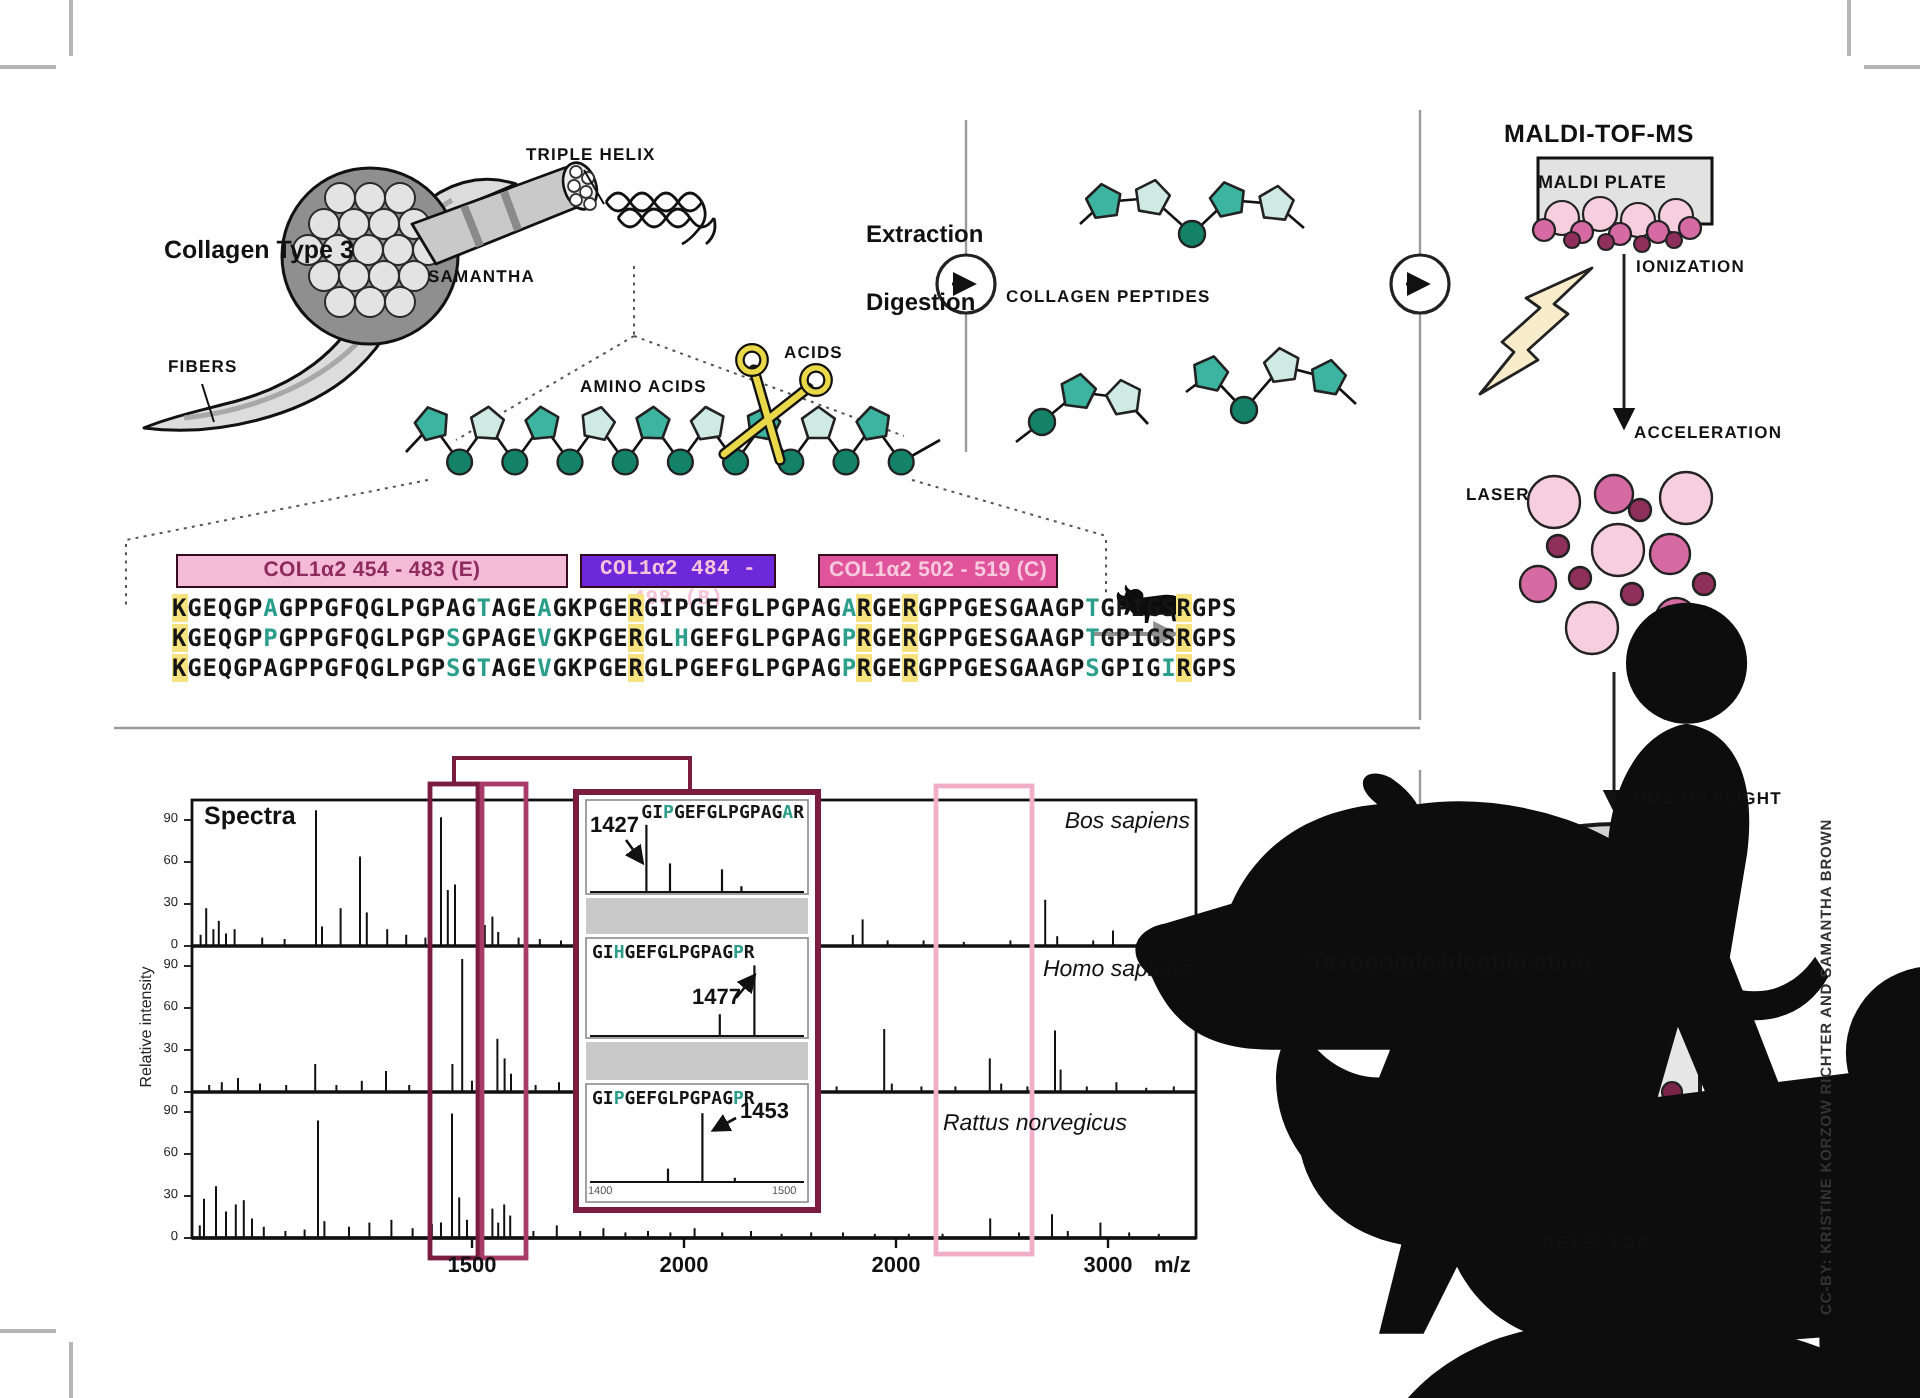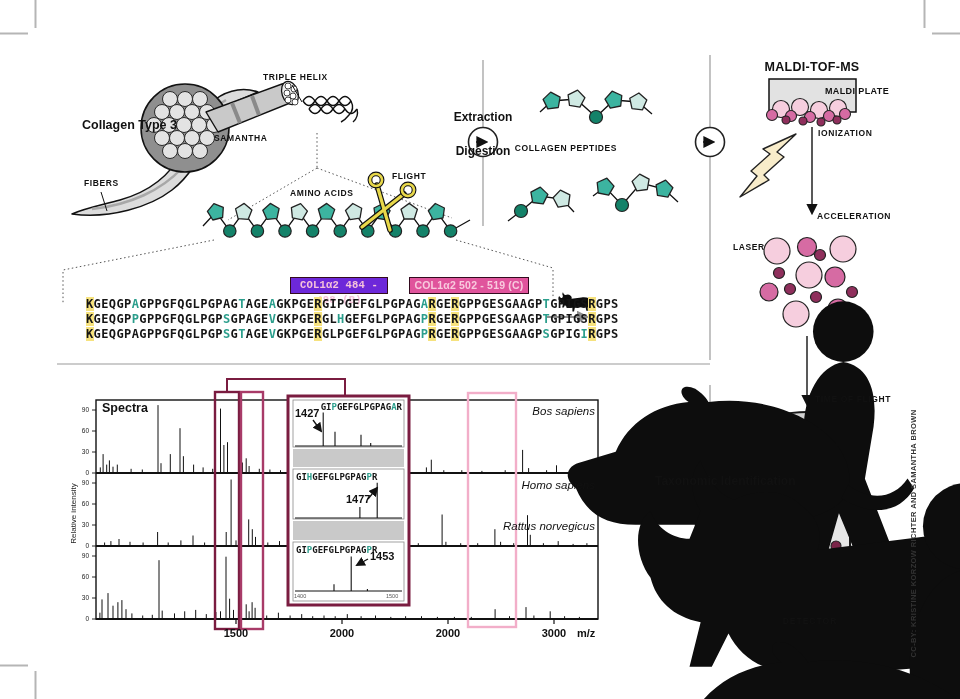"MALDI-TOF-MS" .ctr { text-align: center -> left }
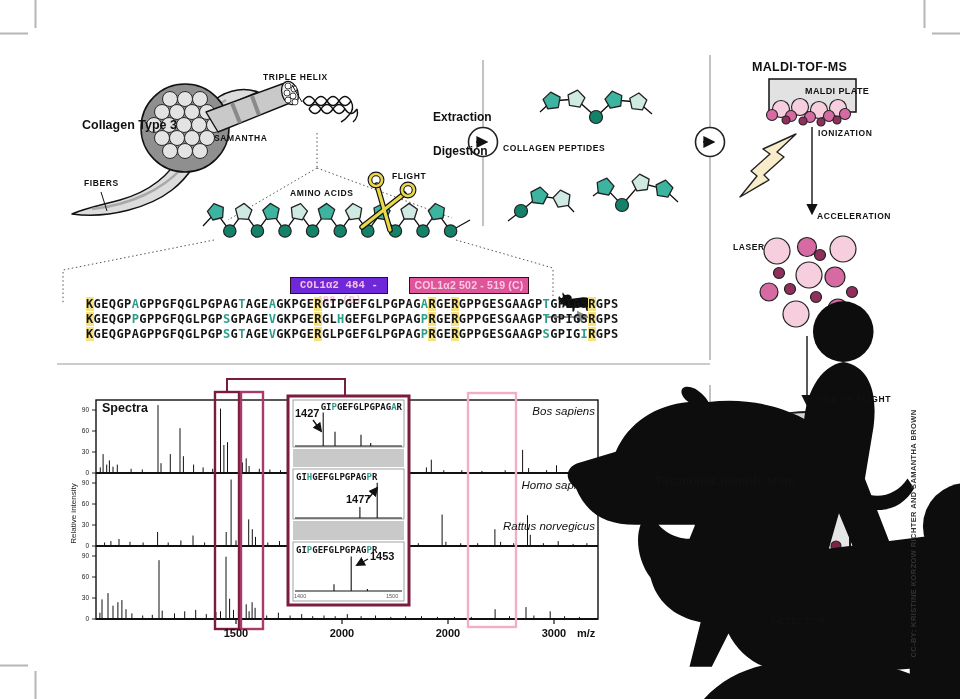"MALDI PLATE" div.lbl { padding-left: 36px -> none }
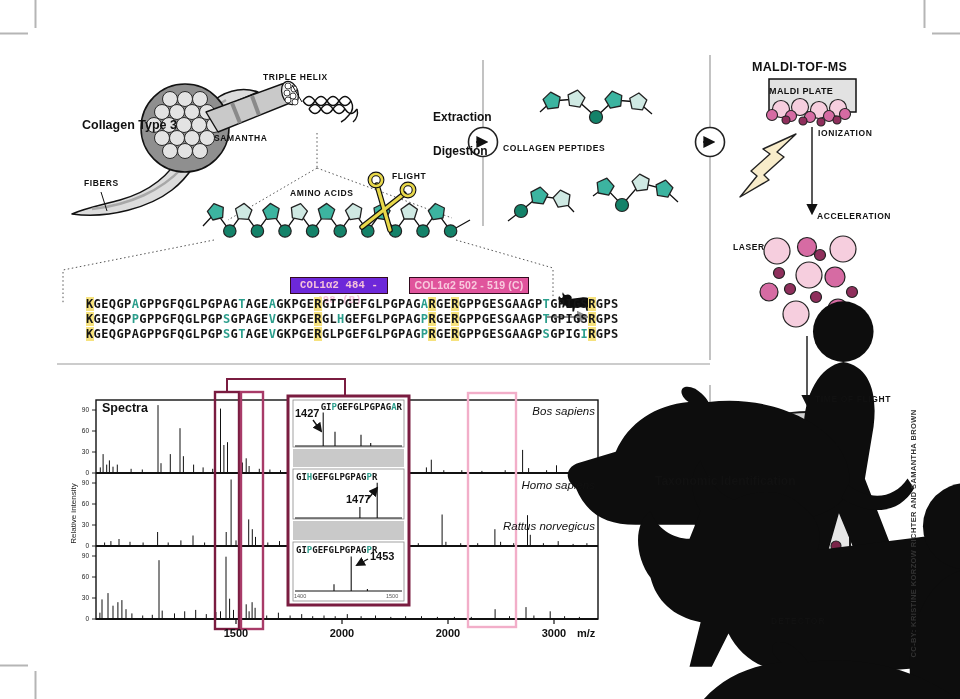"FLIGHT" div.lbl { text: FLIGHT -> ACIDS }
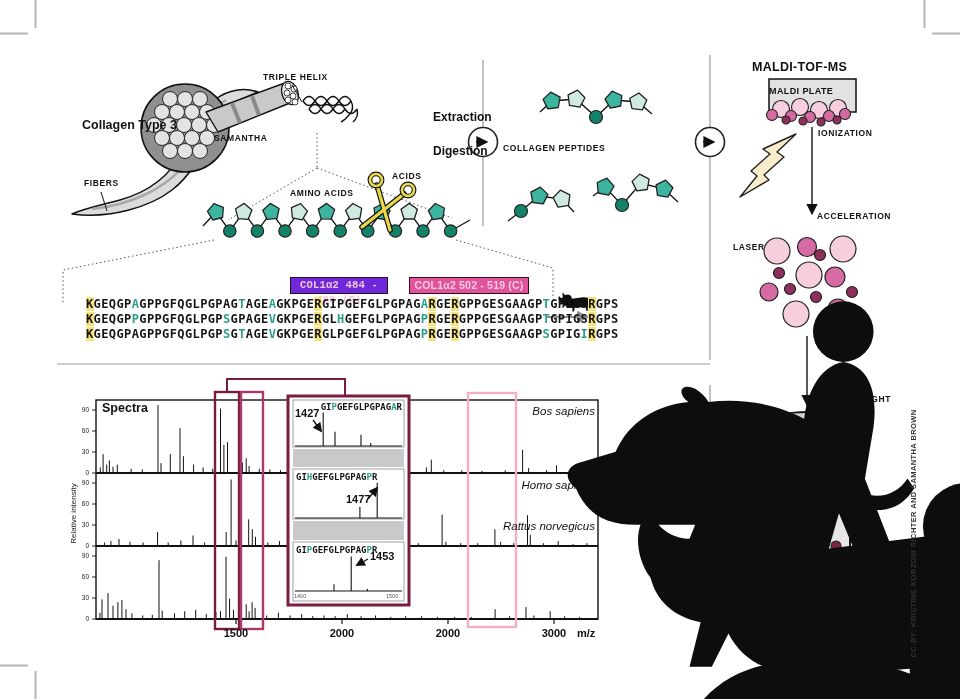"COL1α2 454 - 483 (E)" div.region { html: none -> <div>COL1α2 454 - 483 (E)</div> }
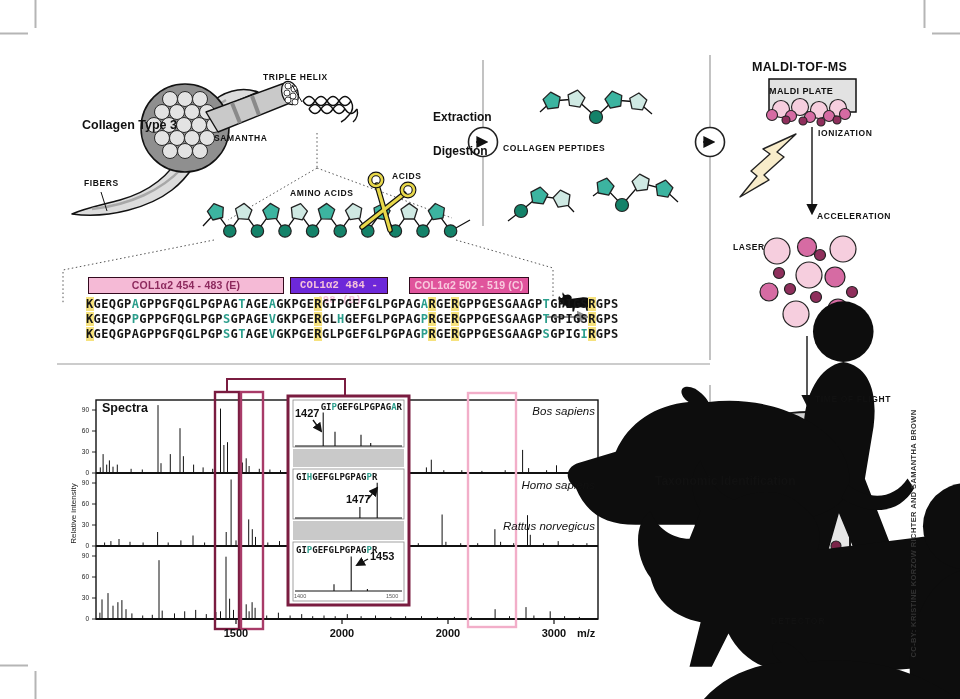"Rattus norvegicus" div.species { text-align: none -> center; top: 520px -> 556px }
